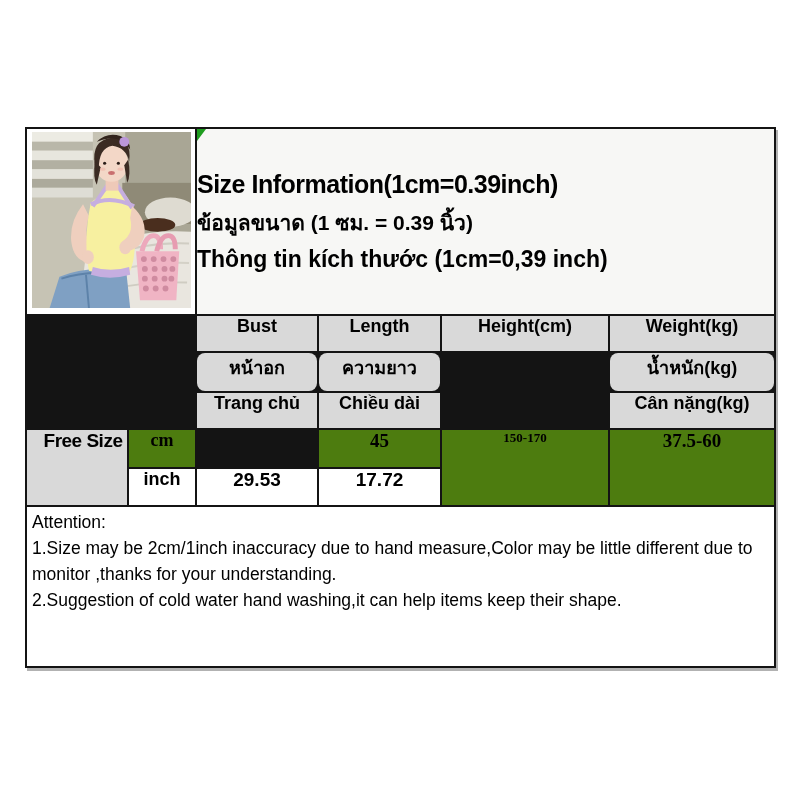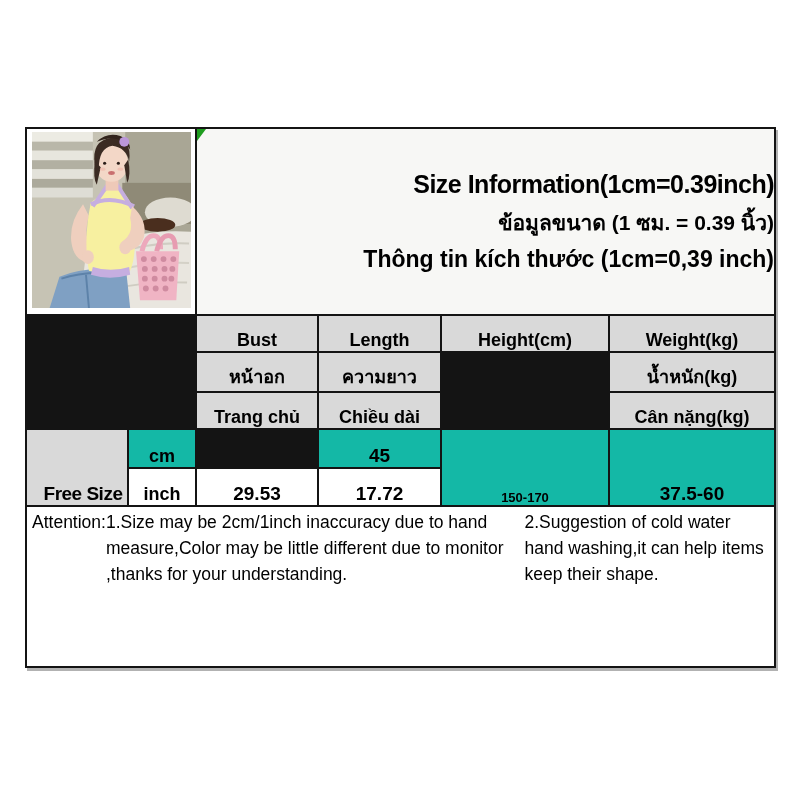"Size Information(1cm=0.39inch)" .cell { align-items: flex-end -> flex-start }
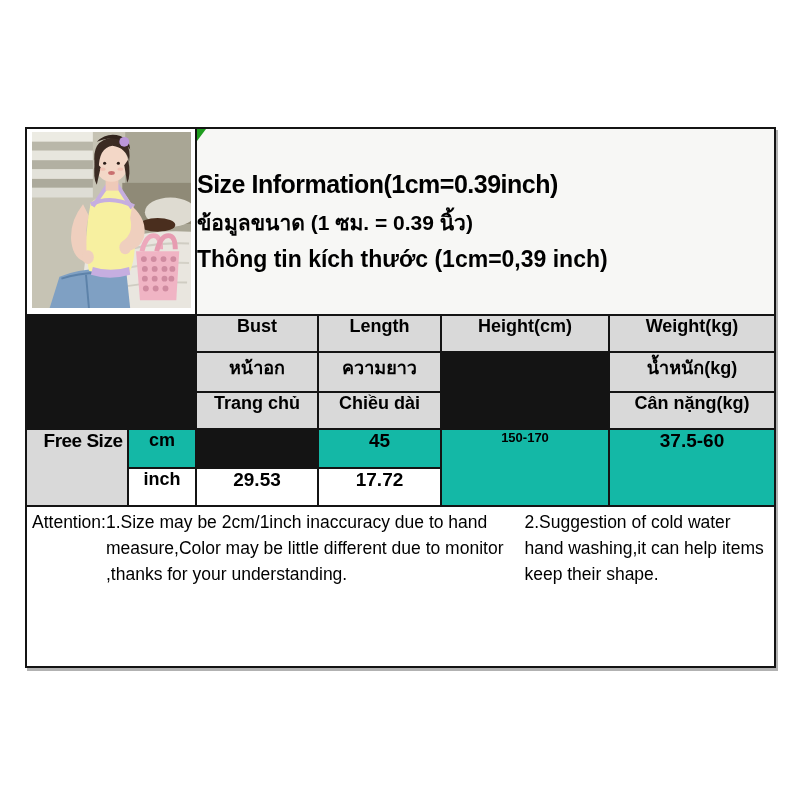"หน้าอก" .hdr-th { border-radius: none -> 8px }
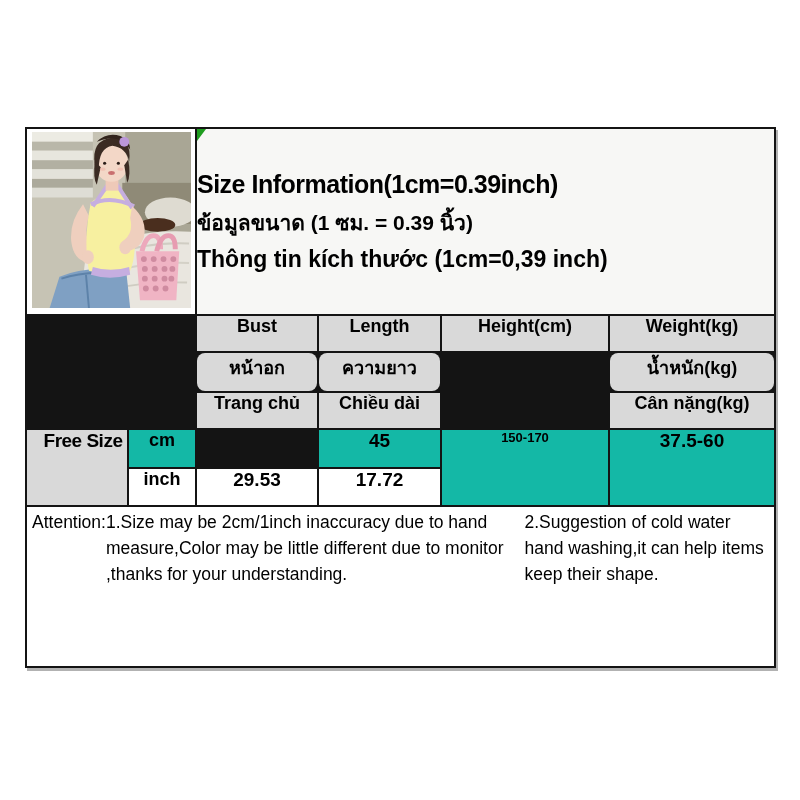"cm" .lgray { background: #14b8a6 -> #4d7c0f; font-family: none -> Liberation Serif, serif }
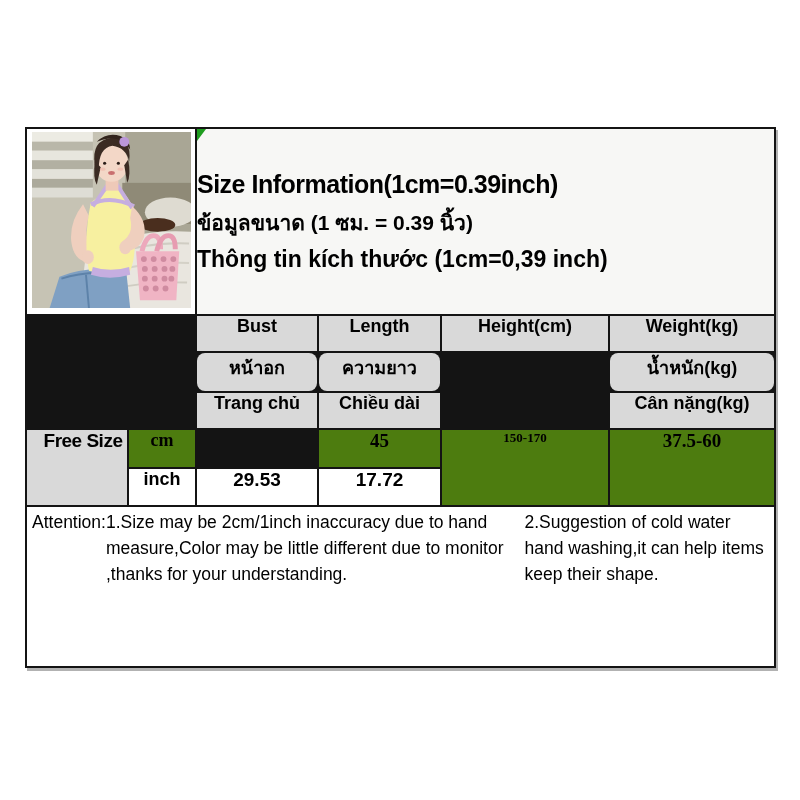"Attention:" .c-attn { flex-direction: row -> column }
